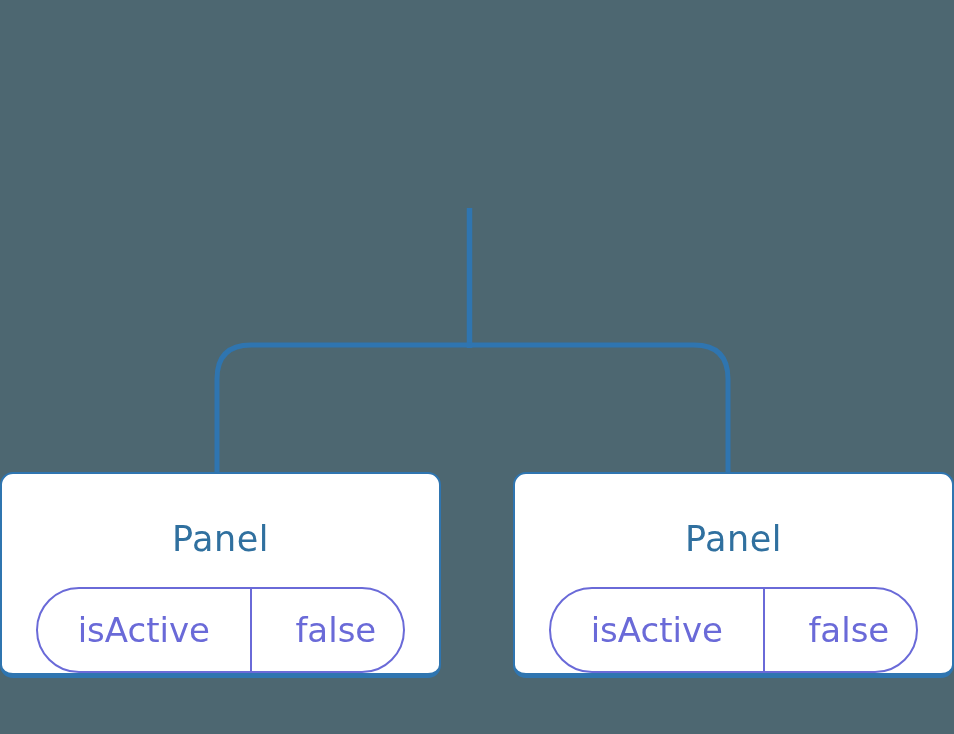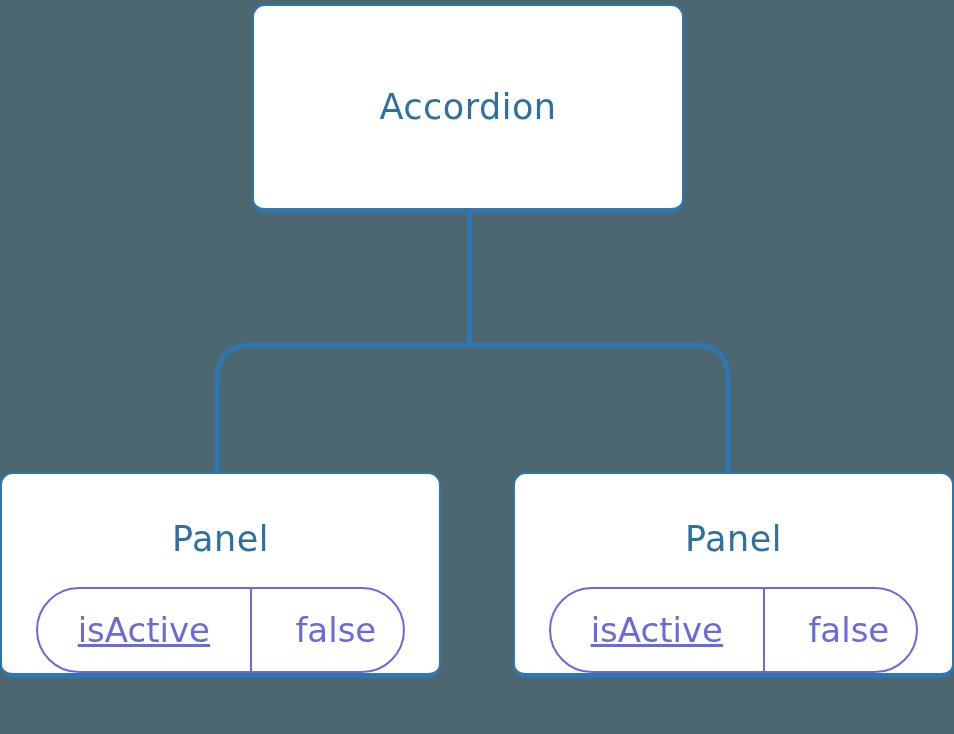"Accordion" div.node { html: <div> <div>Accordion</div> </div> -> none }
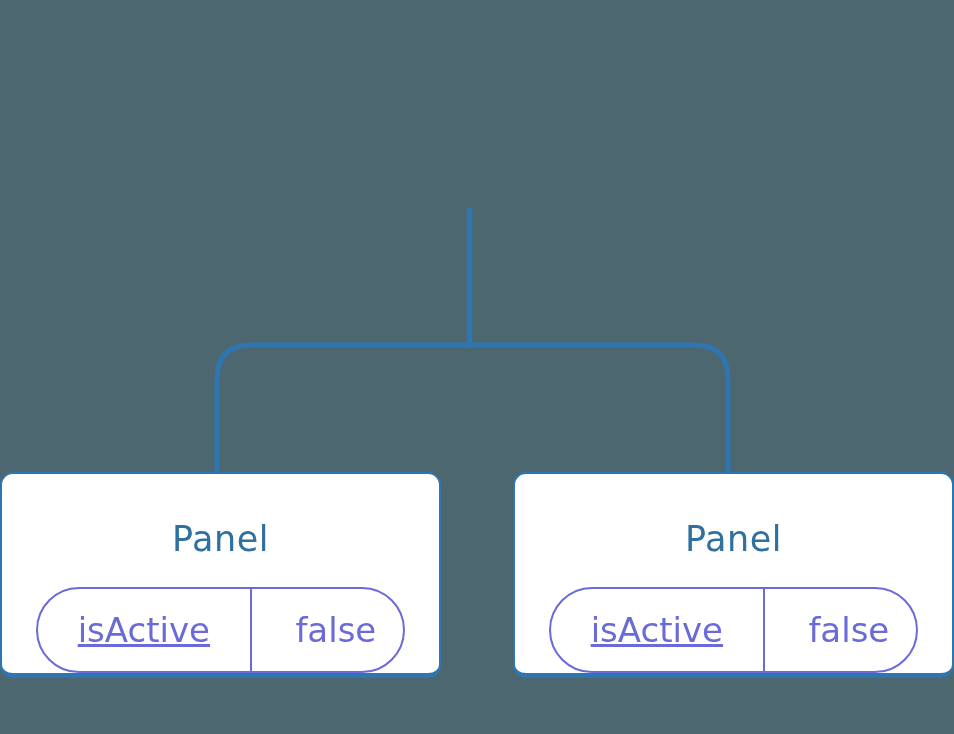"isActive" .state-name { text-decoration: underline -> none }
